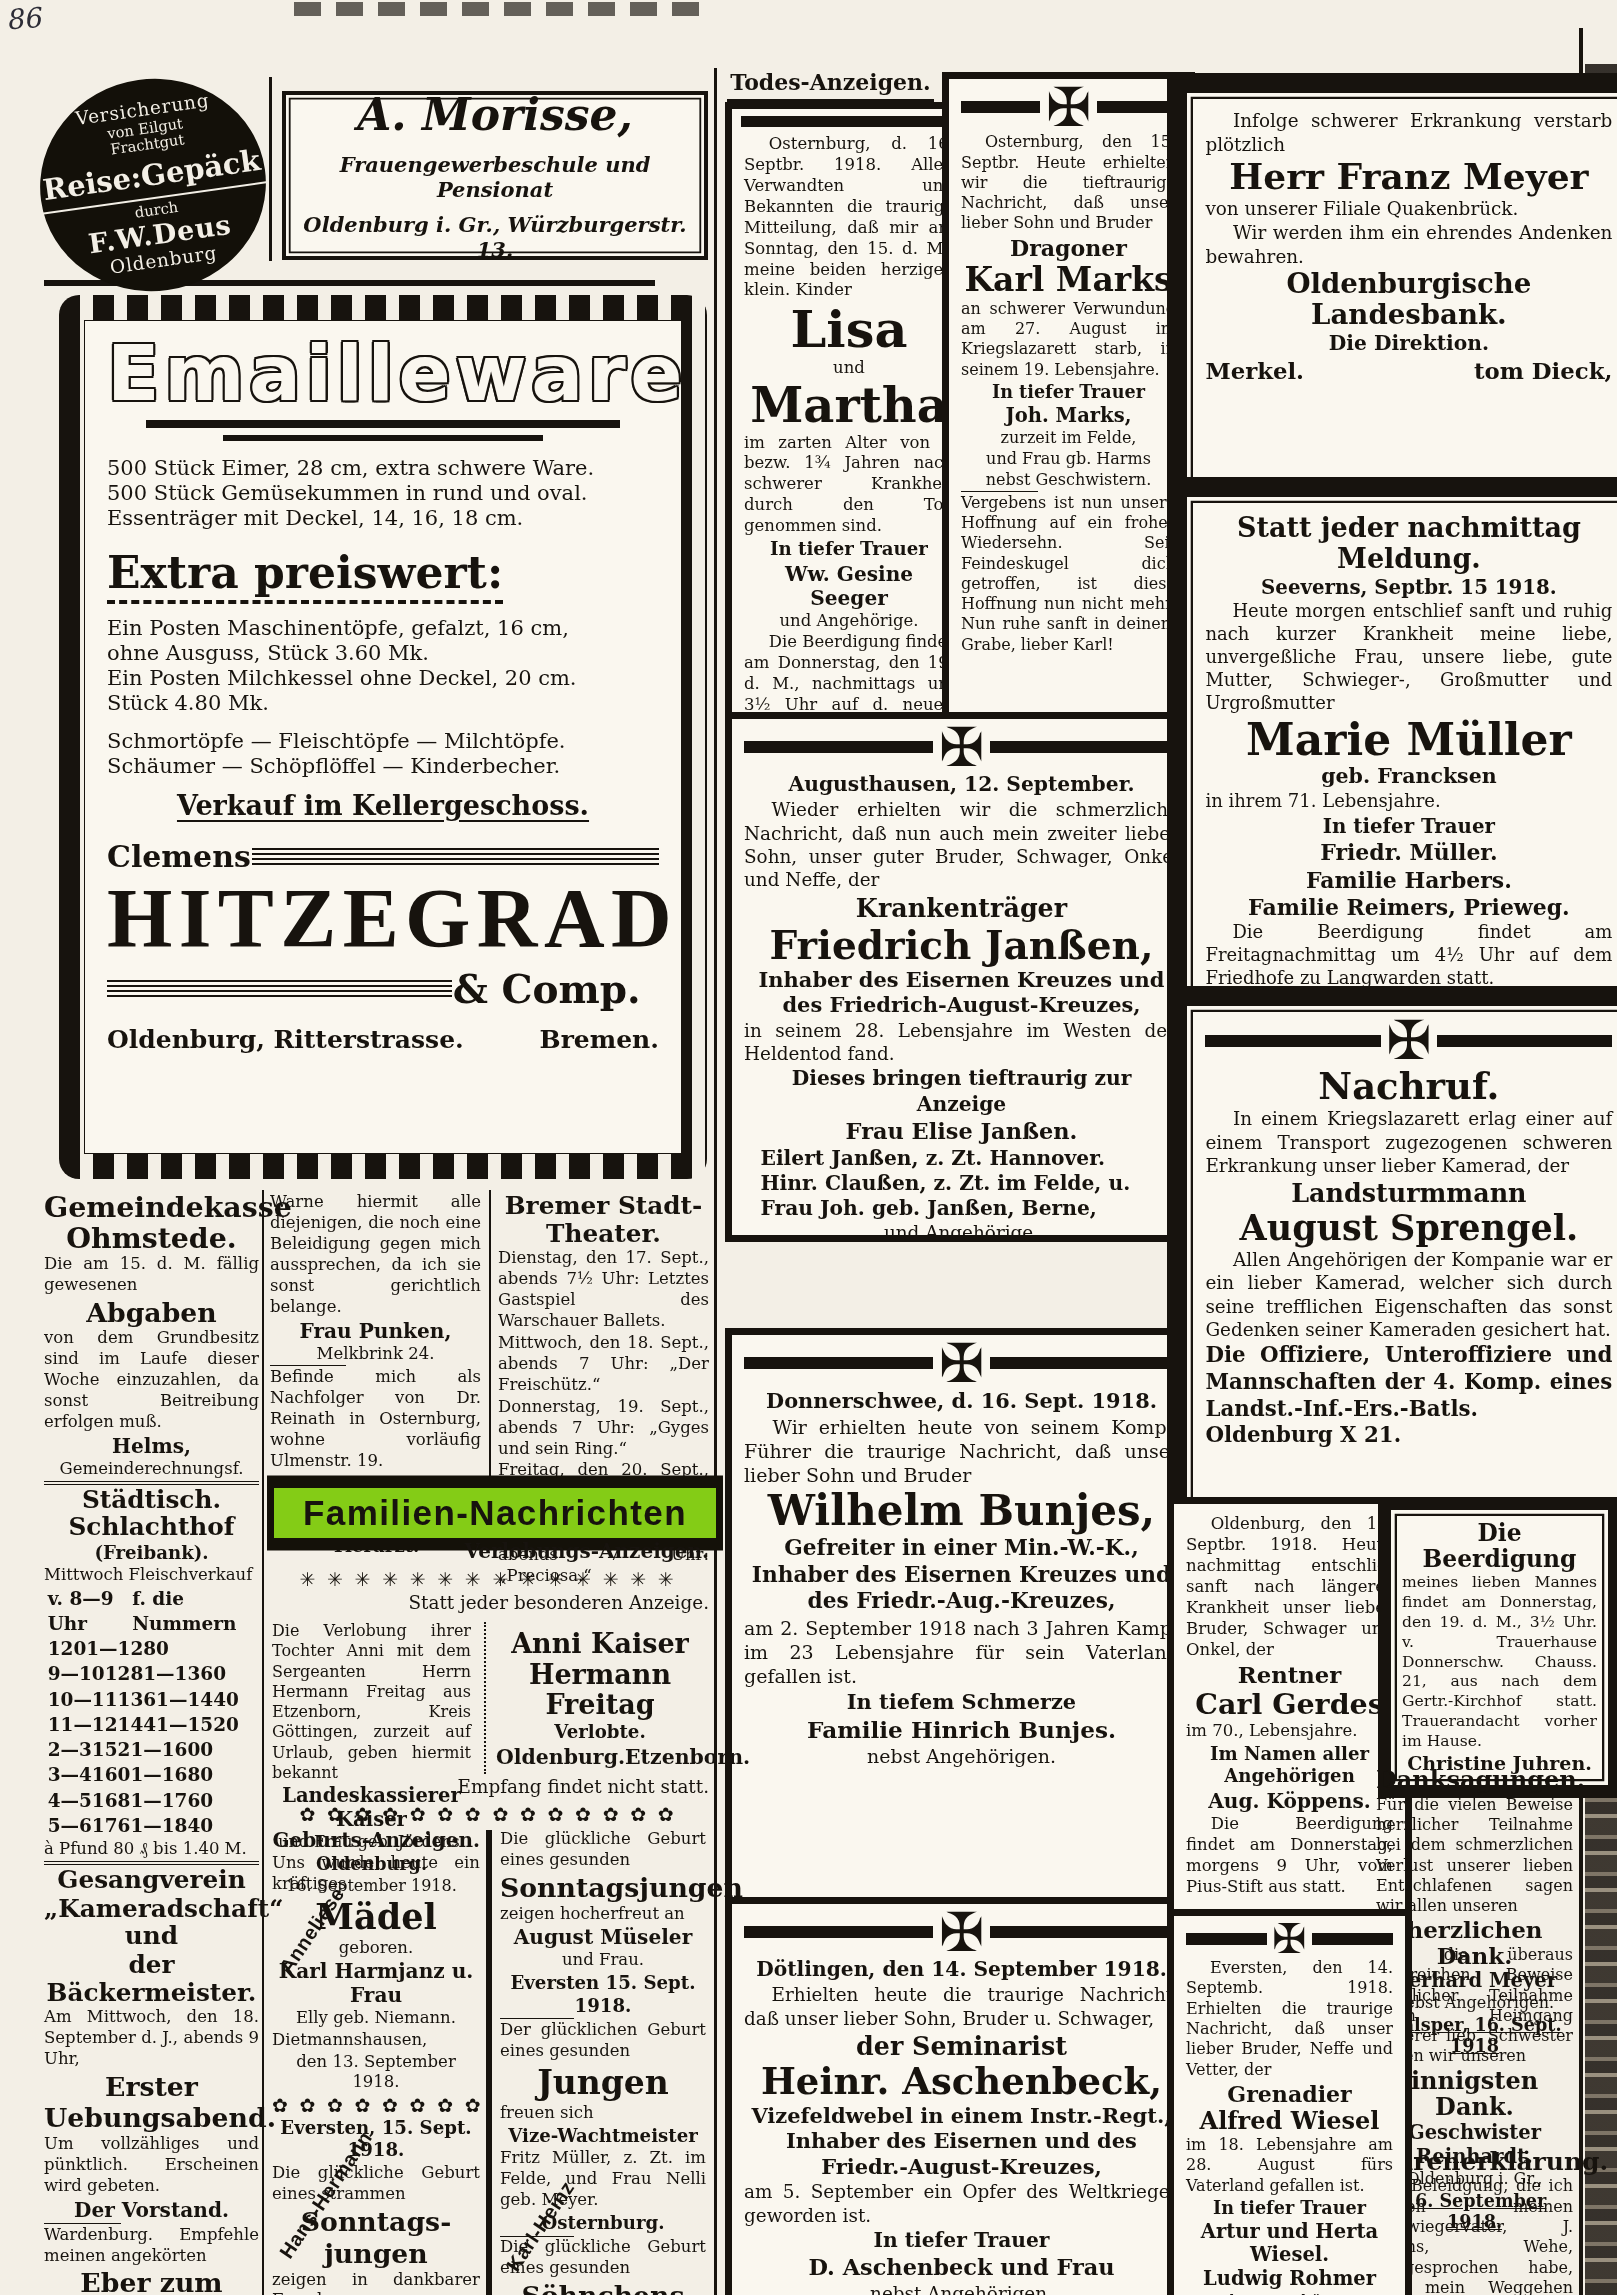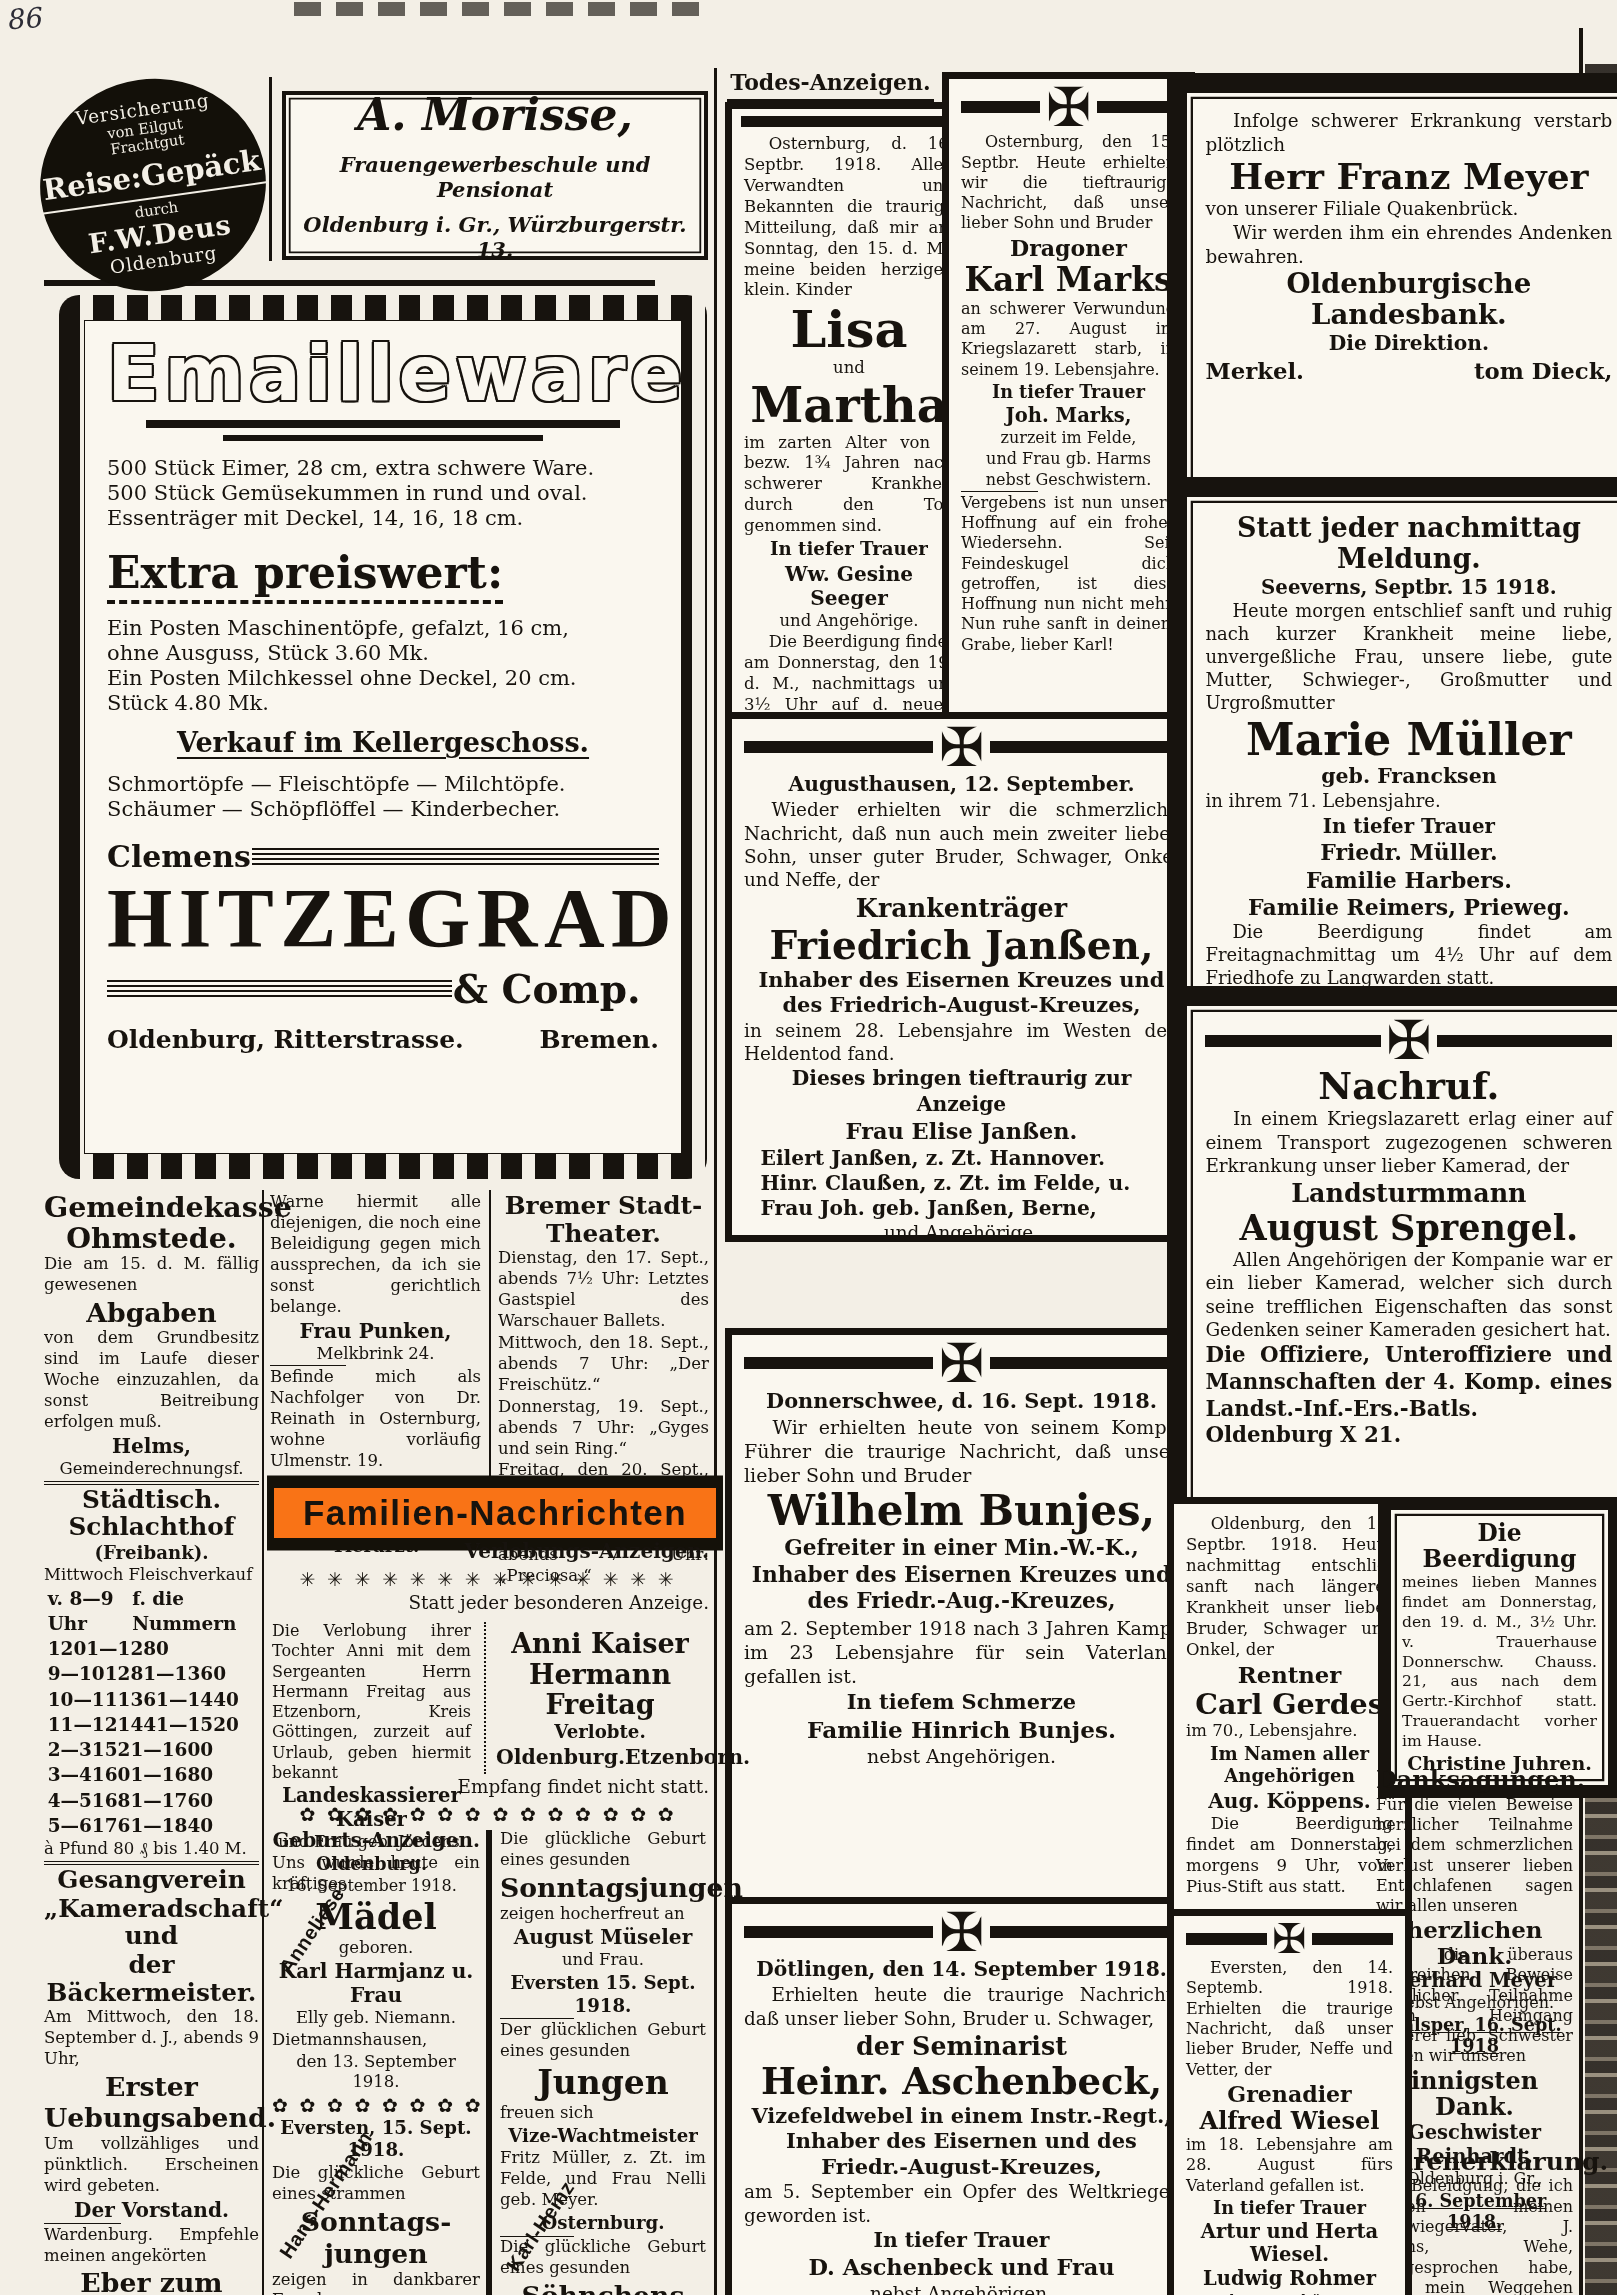"Verkauf im Kellergeschoss." div { order: before "Schmortöpfe — Fleischtöpfe — Milchtöpfe." -> after "Schmortöpfe — Fleischtöpfe — Milchtöpfe." }
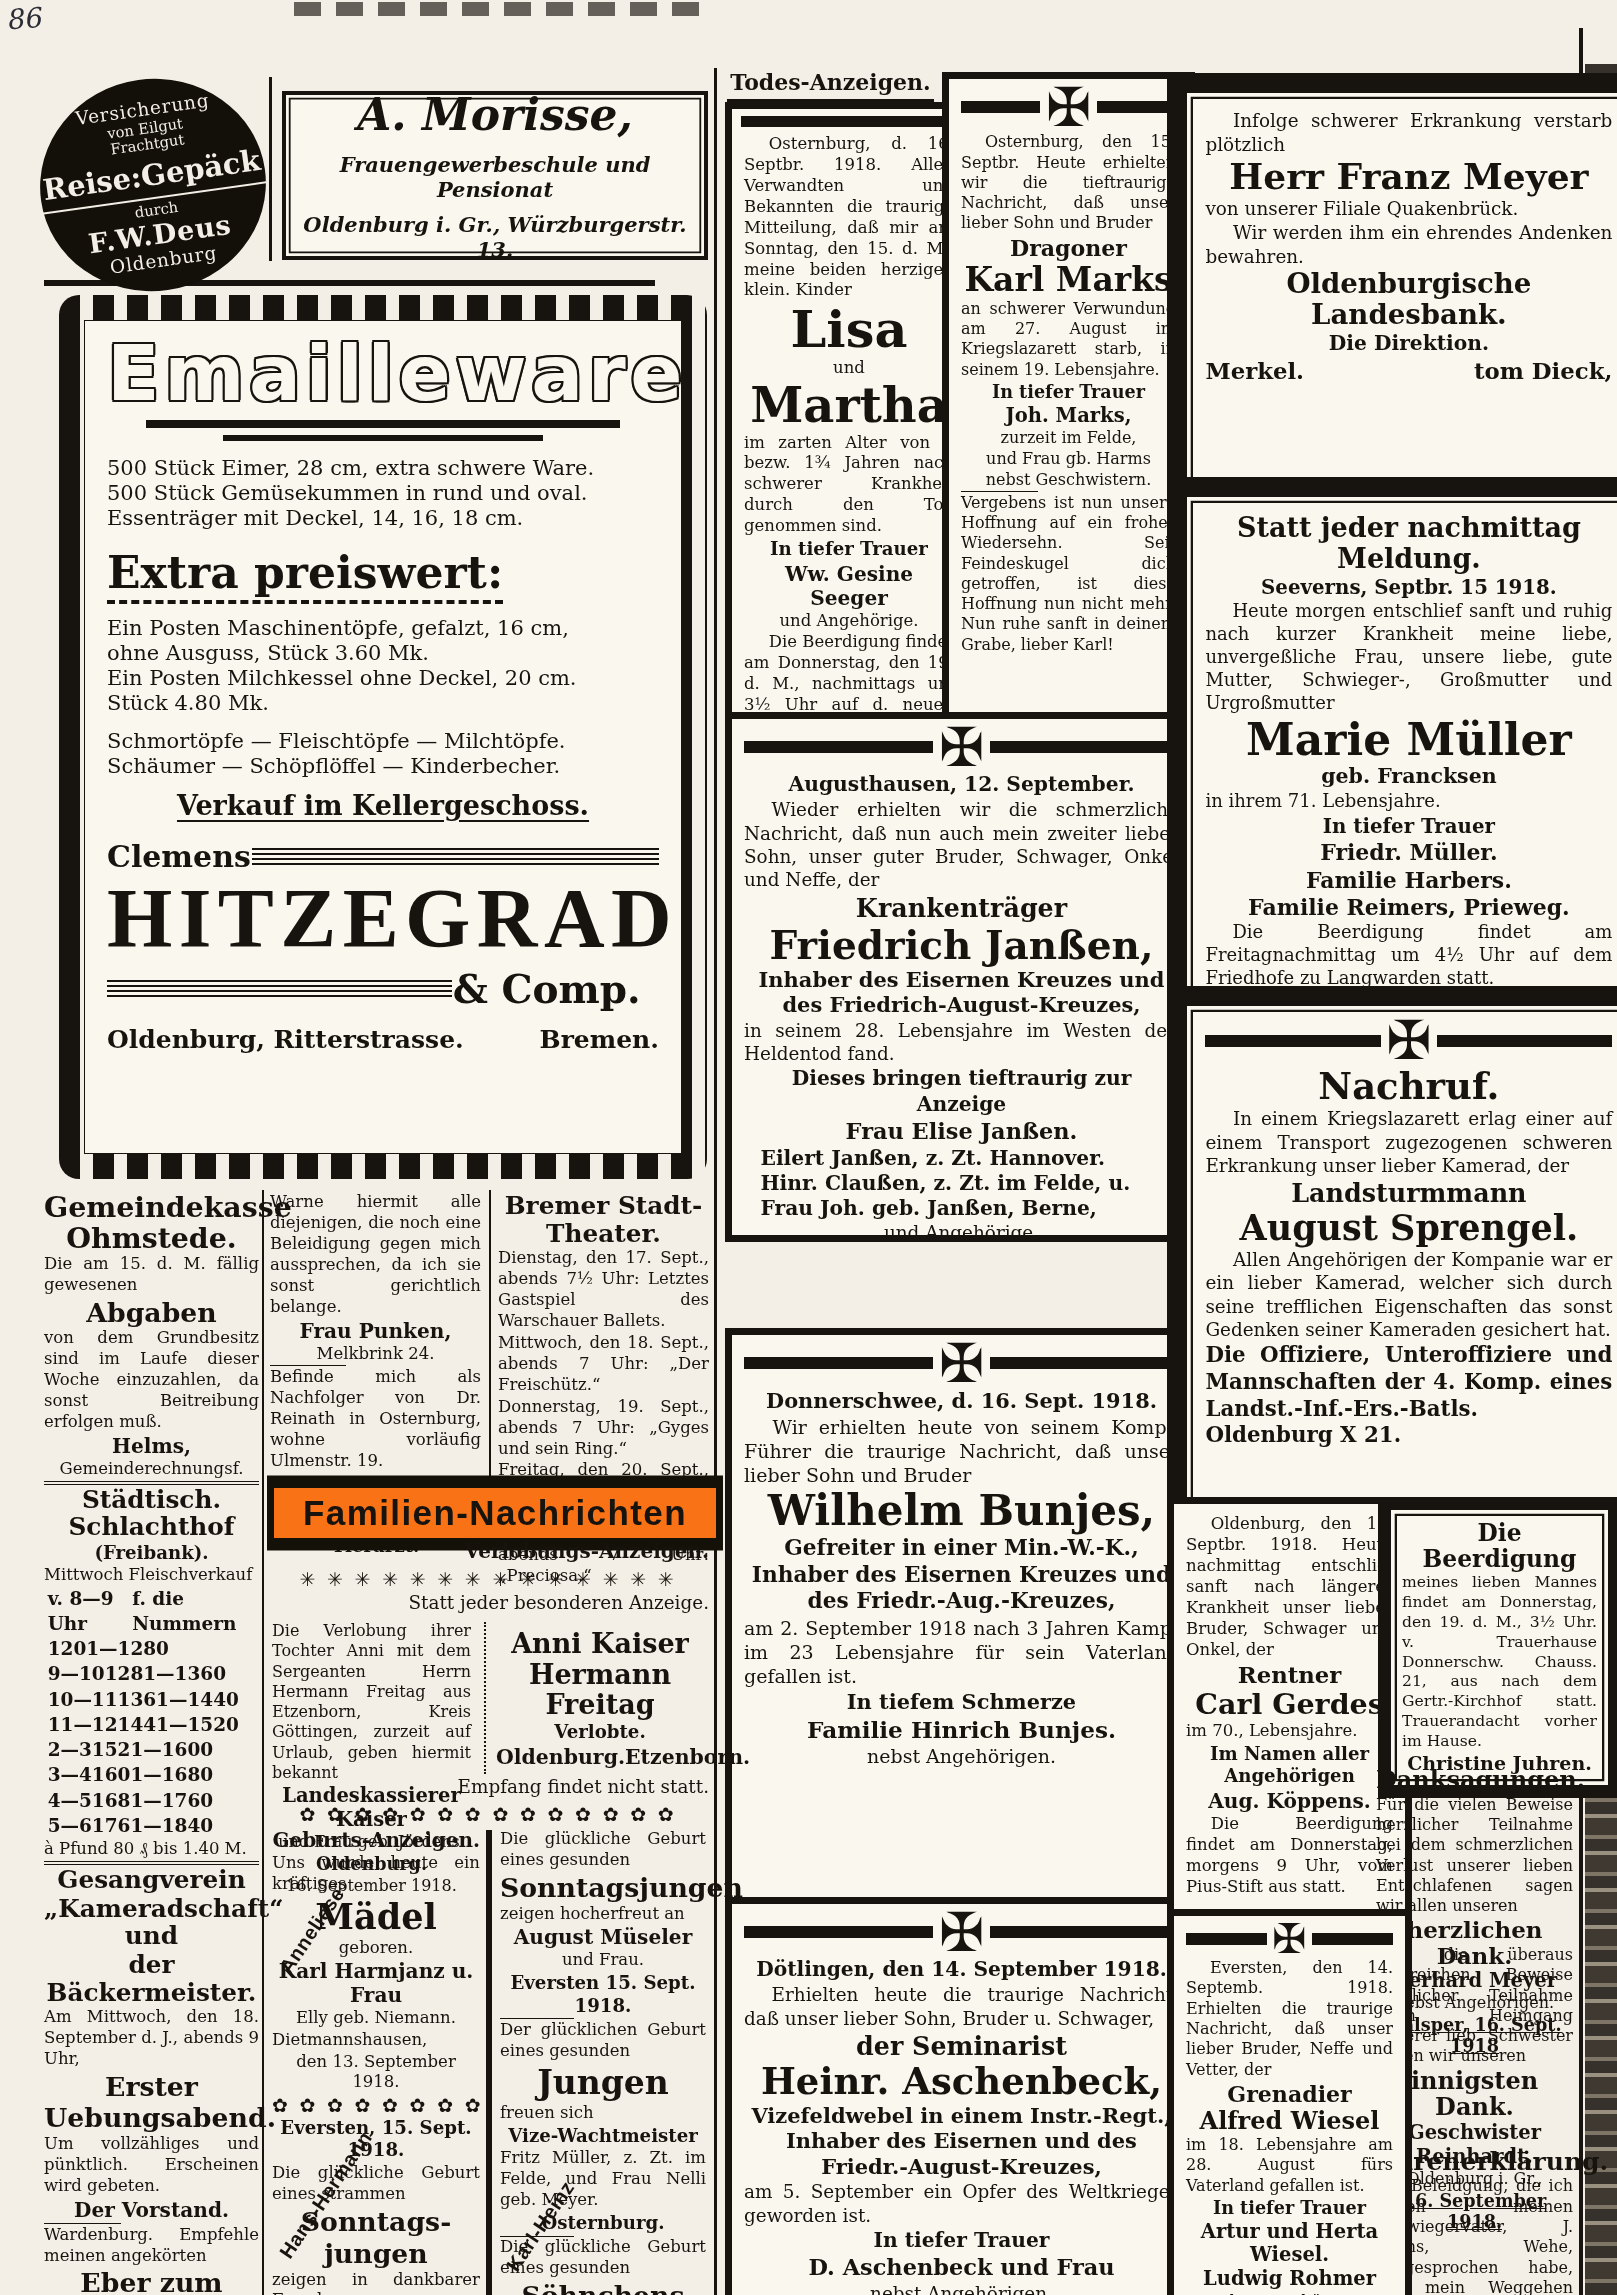"Familien-Nachrichten" #fam-banner { background: #f97316 -> #84cc16 }
